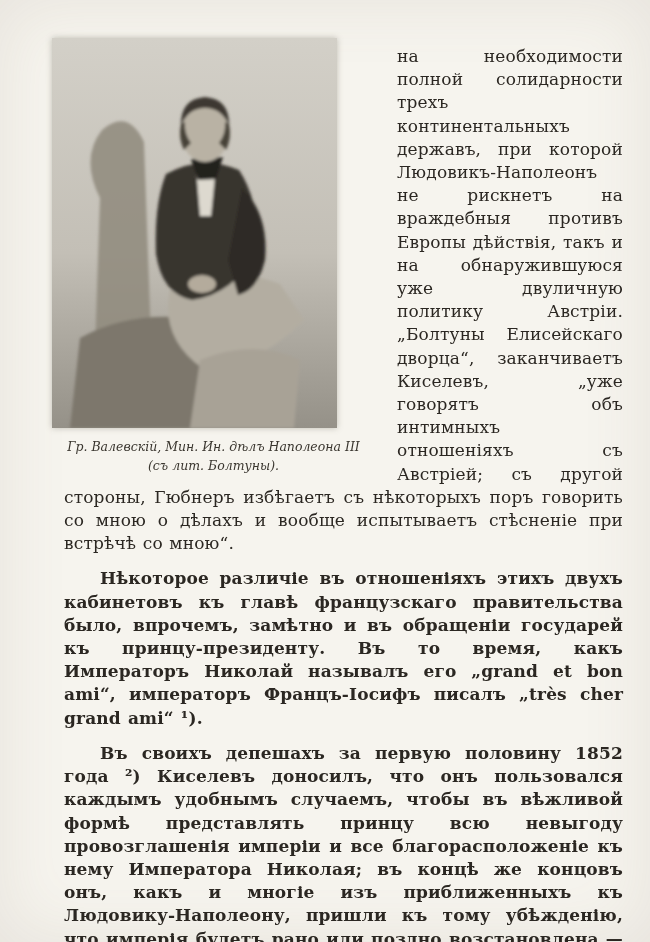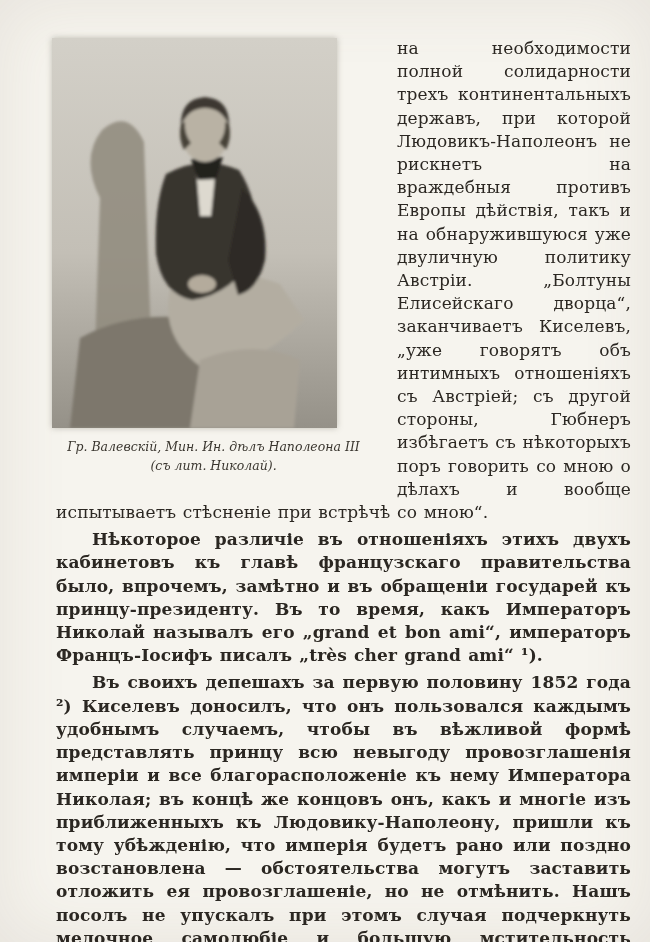"на необходимости полной солидарности" p.p { margin: 4px -> 12px }
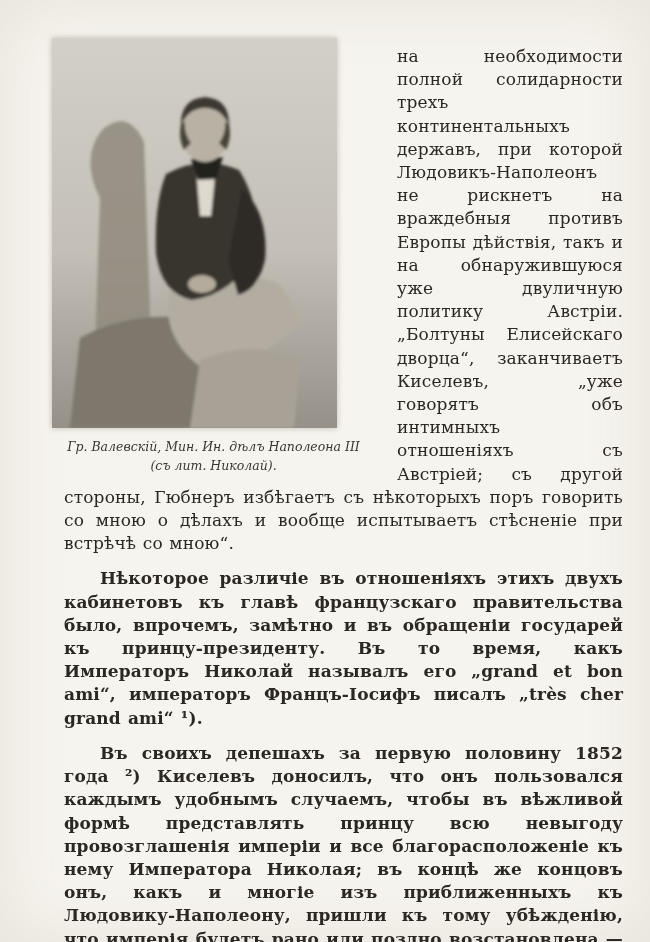"(съ лит. Николай)." div { text: Николай -> Болтуны }
